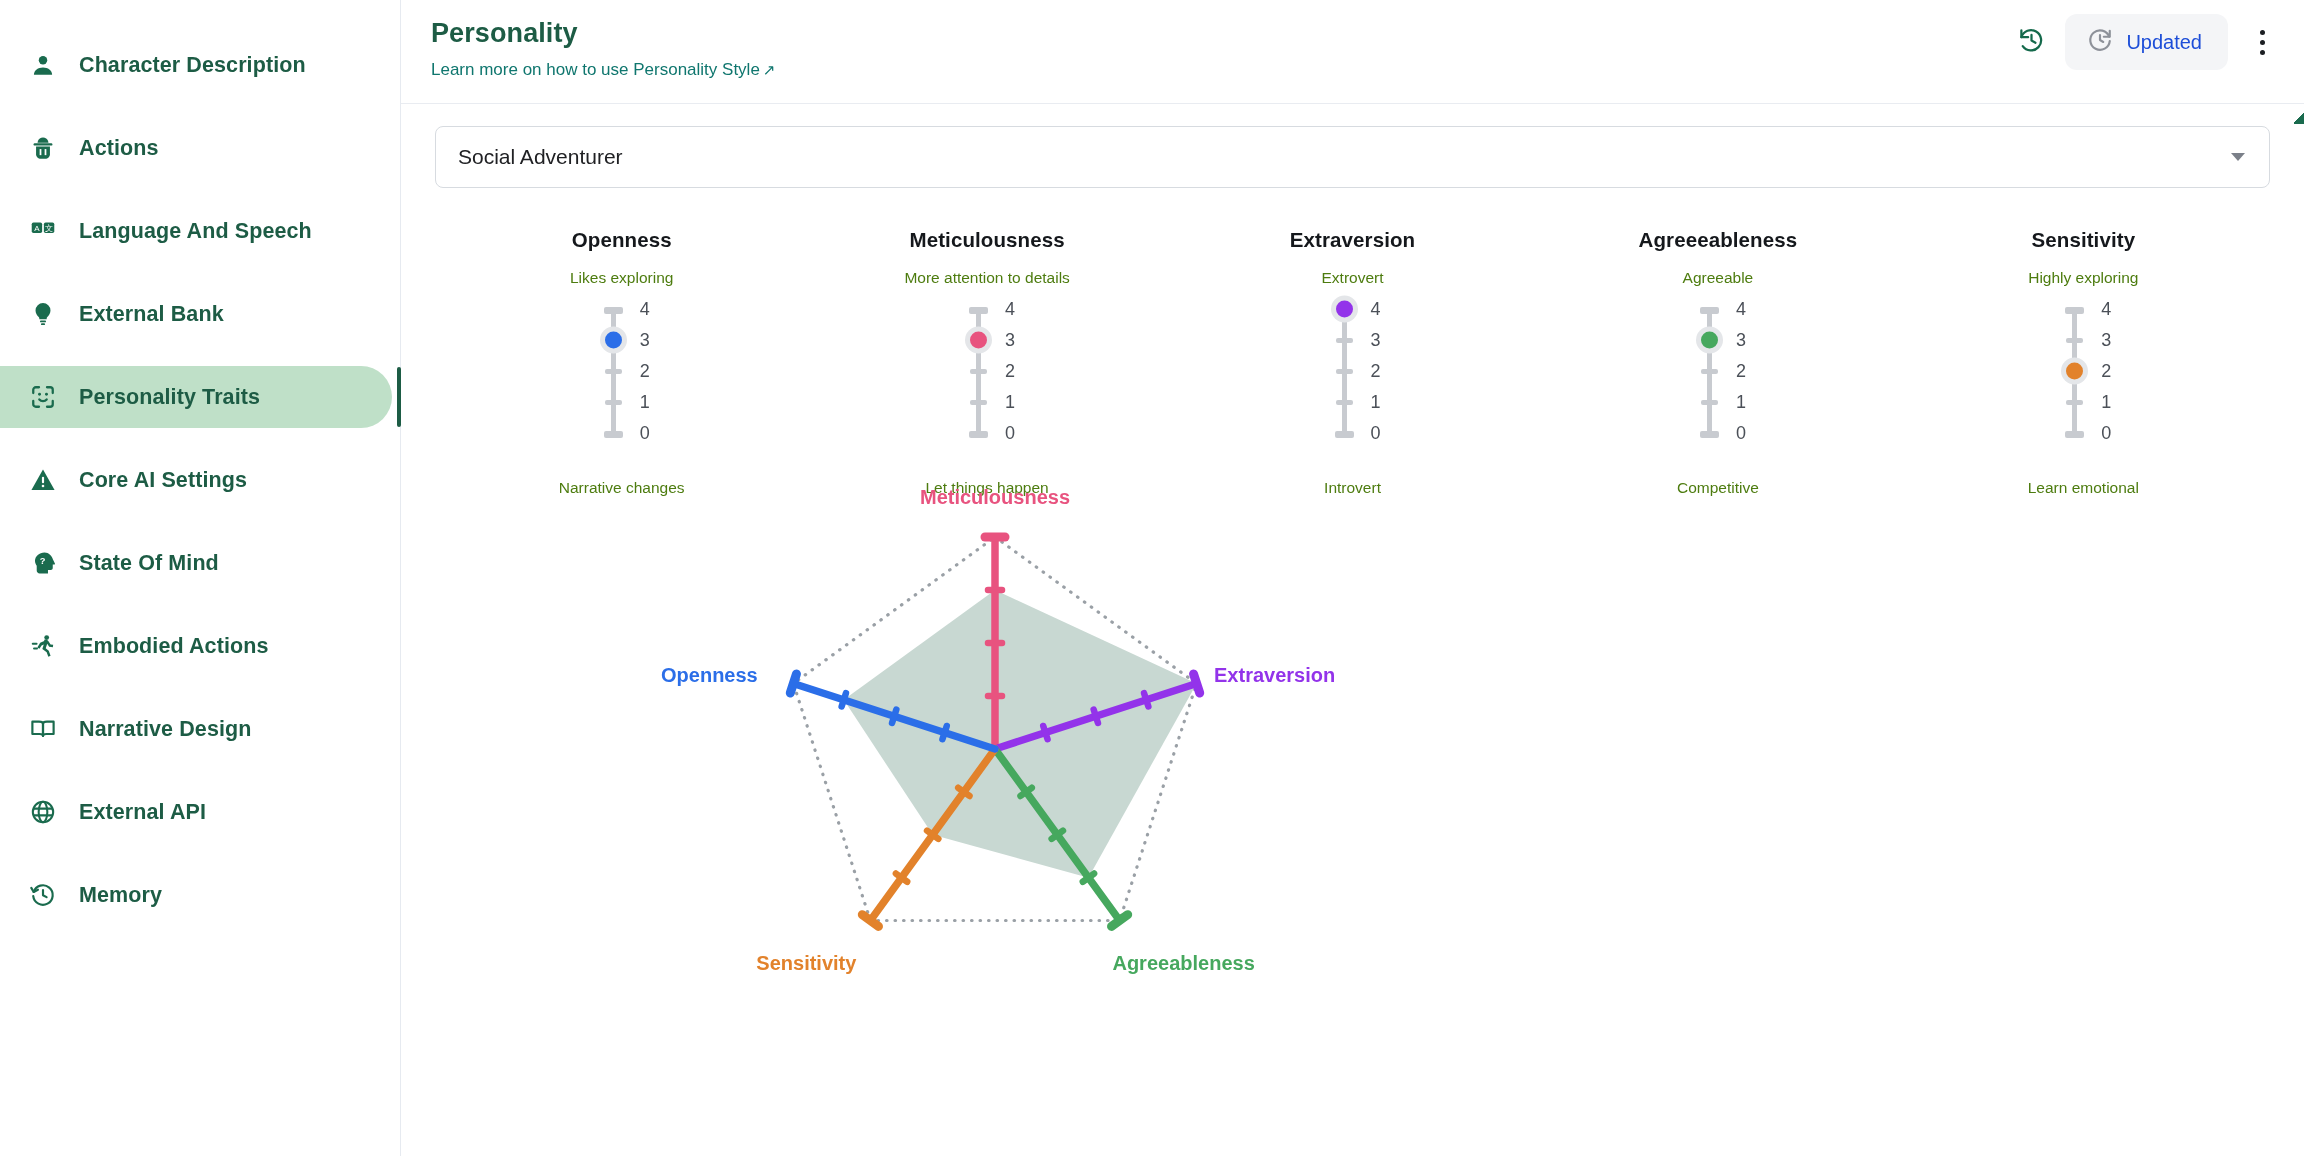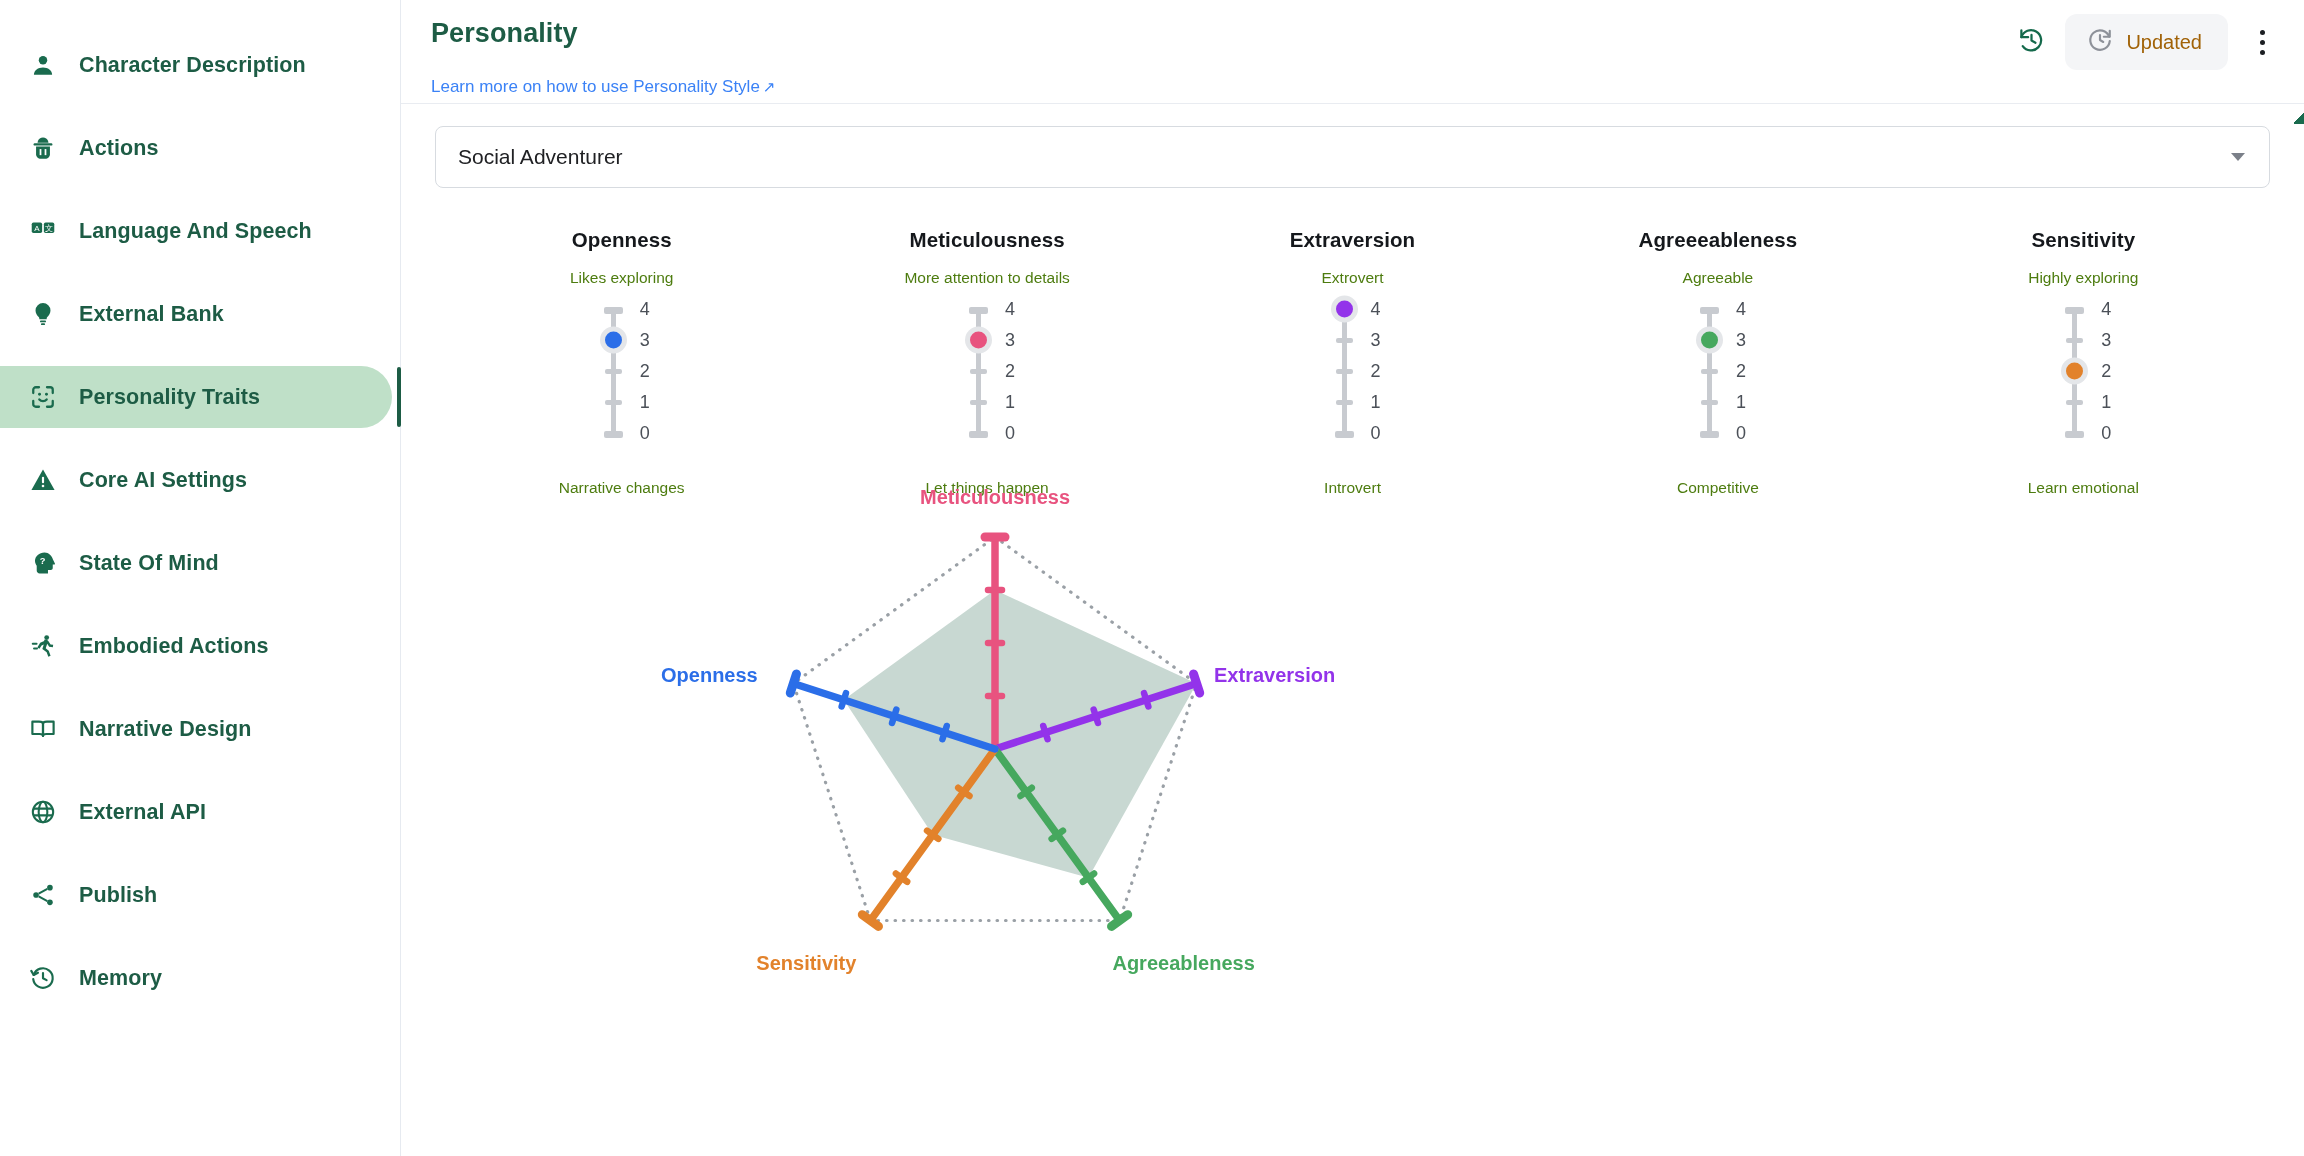"Updated" .status-chip .label { color: #a16207 -> #1d4ed8 }
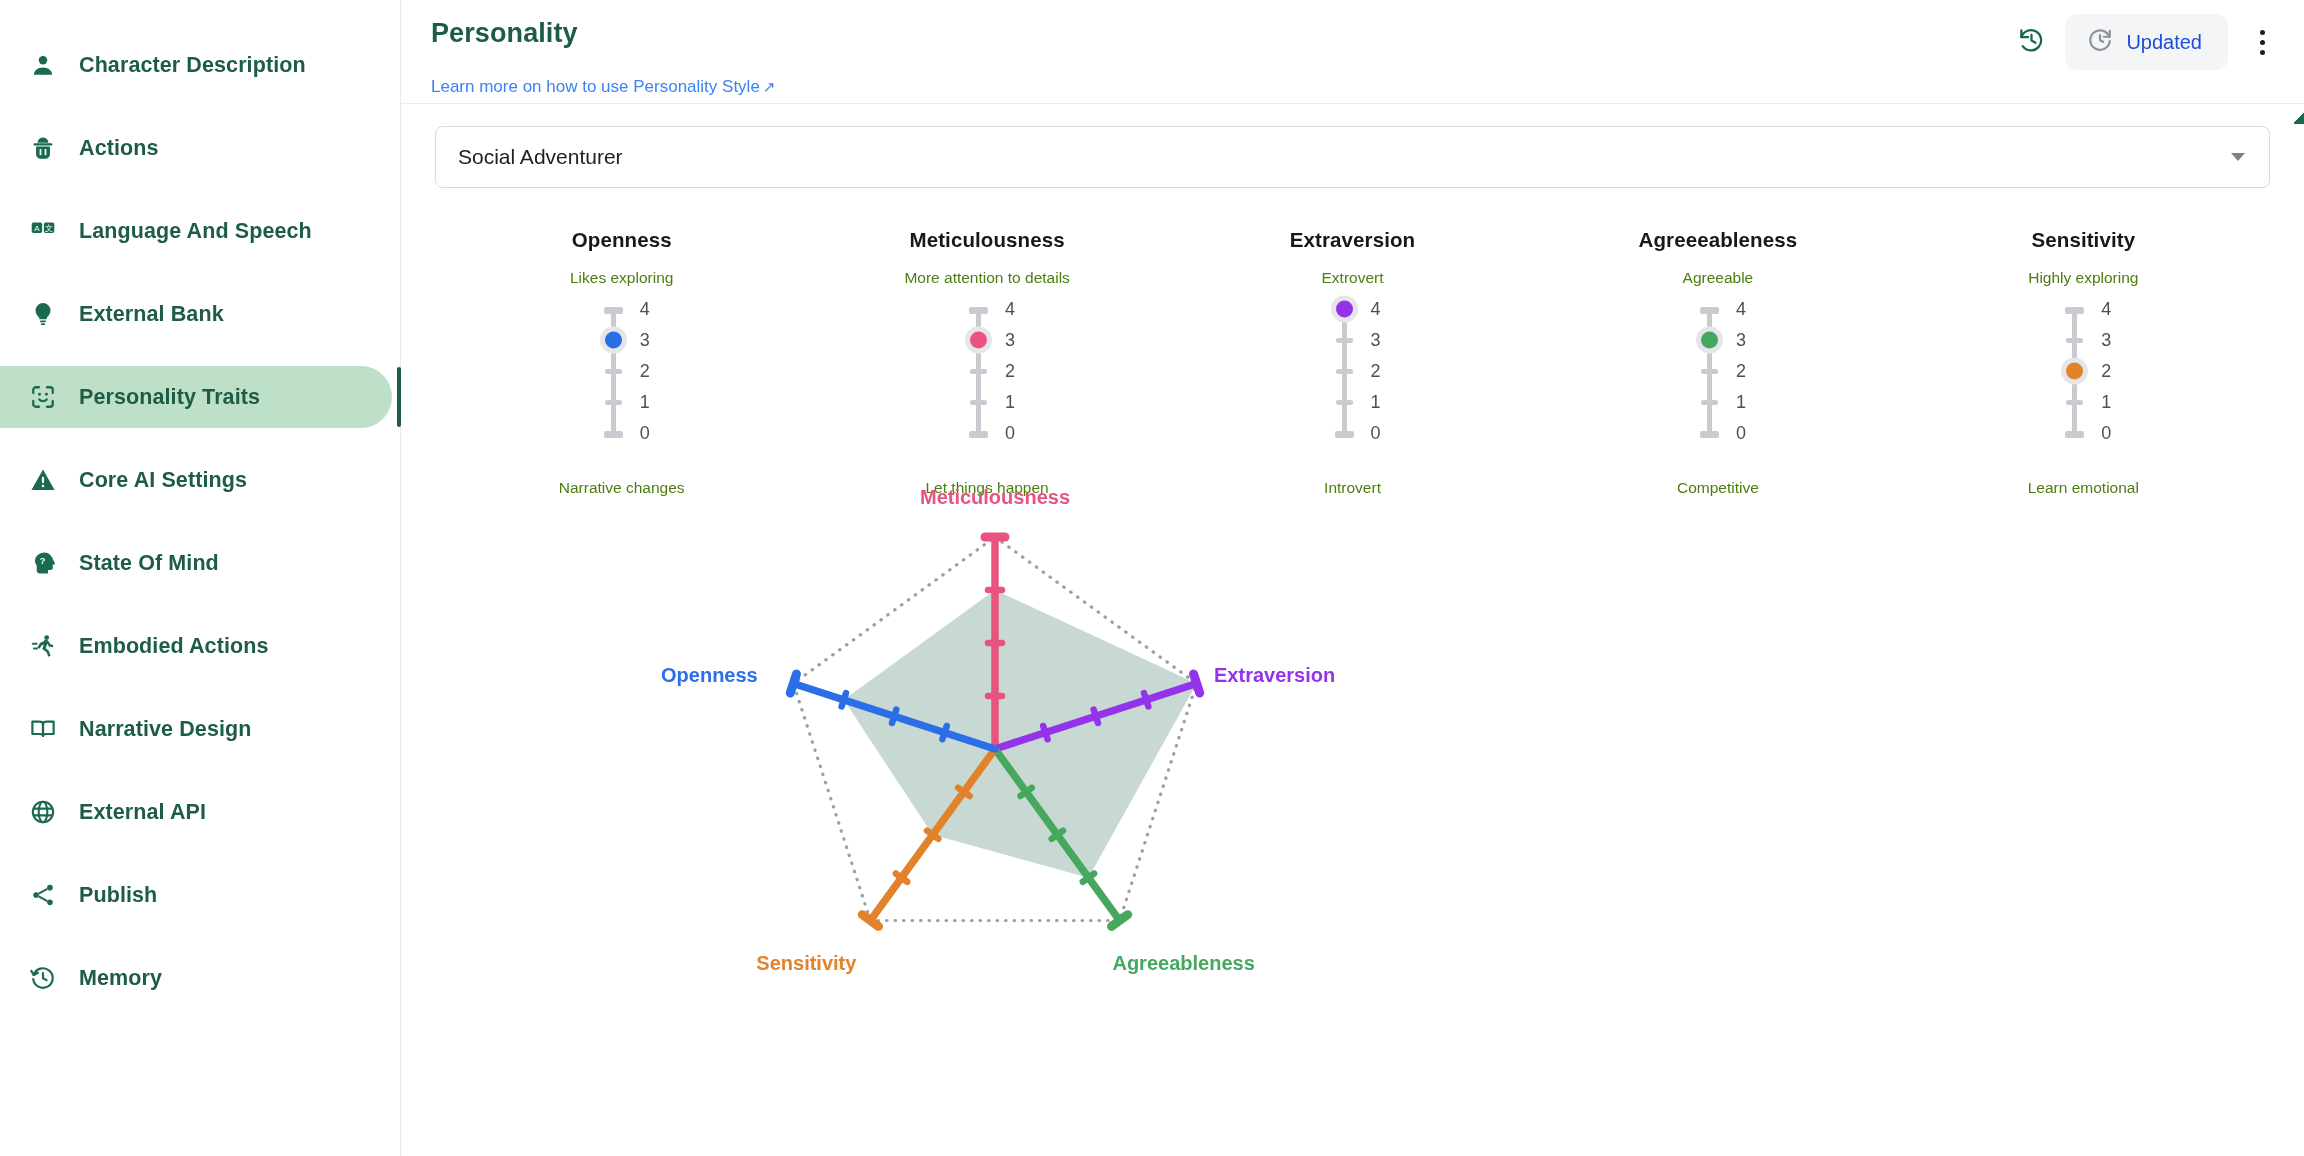"Learn more on how to" .page-sub { color: #3b82f6 -> #0f766e; margin-top: 28px -> 11px }
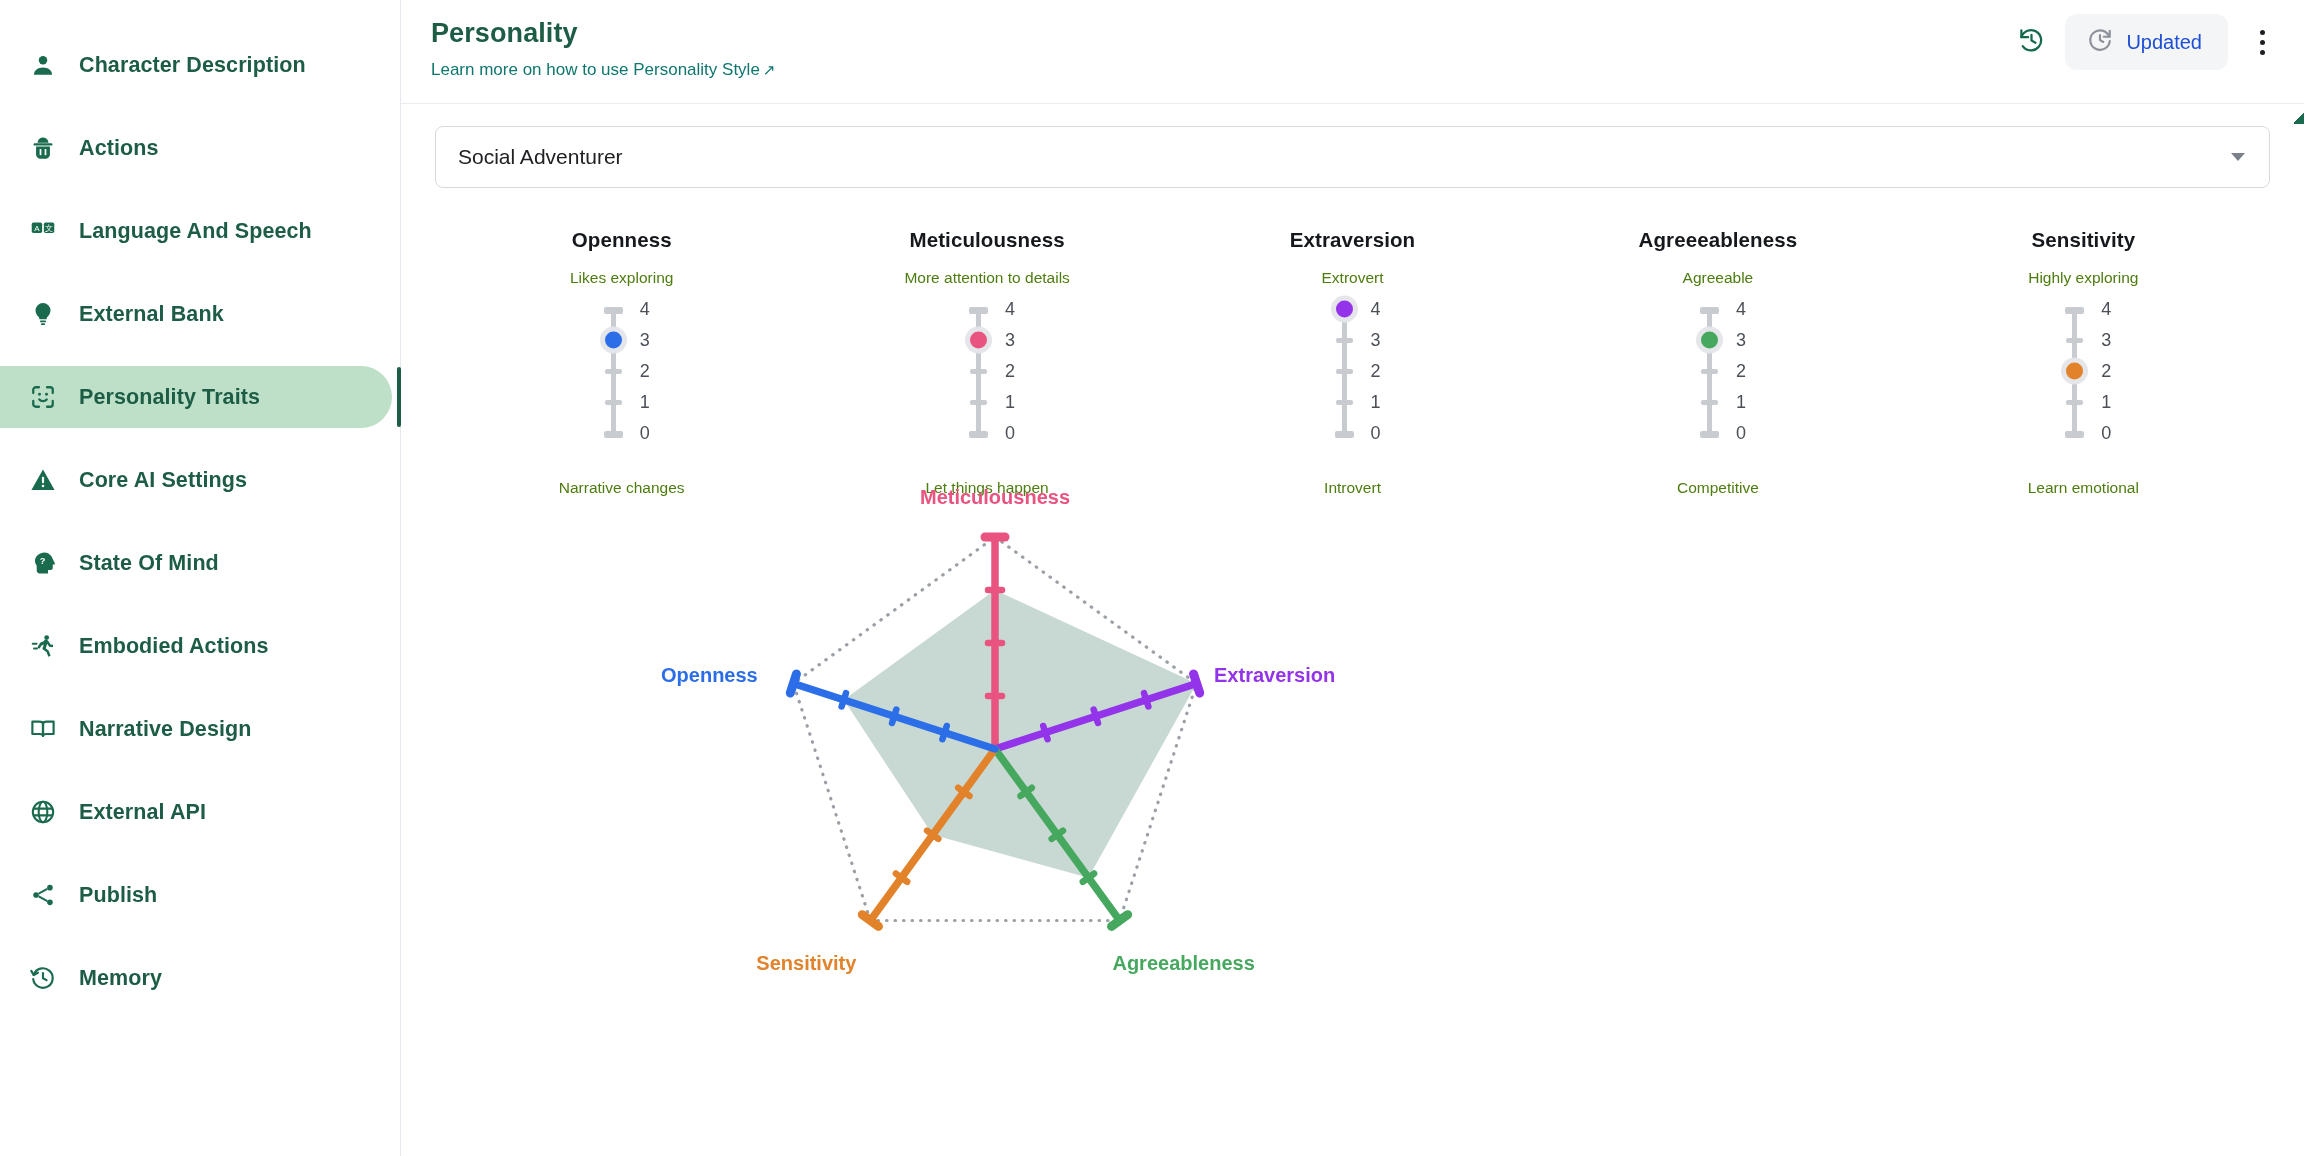"Publish" div.nav-item { html: <div> <span> <svg> <circle></circle> <circle></circle> <circle></circle> <g> <path></path> </g> </svg> </span> <span>Publish</span> </div> -> none }
